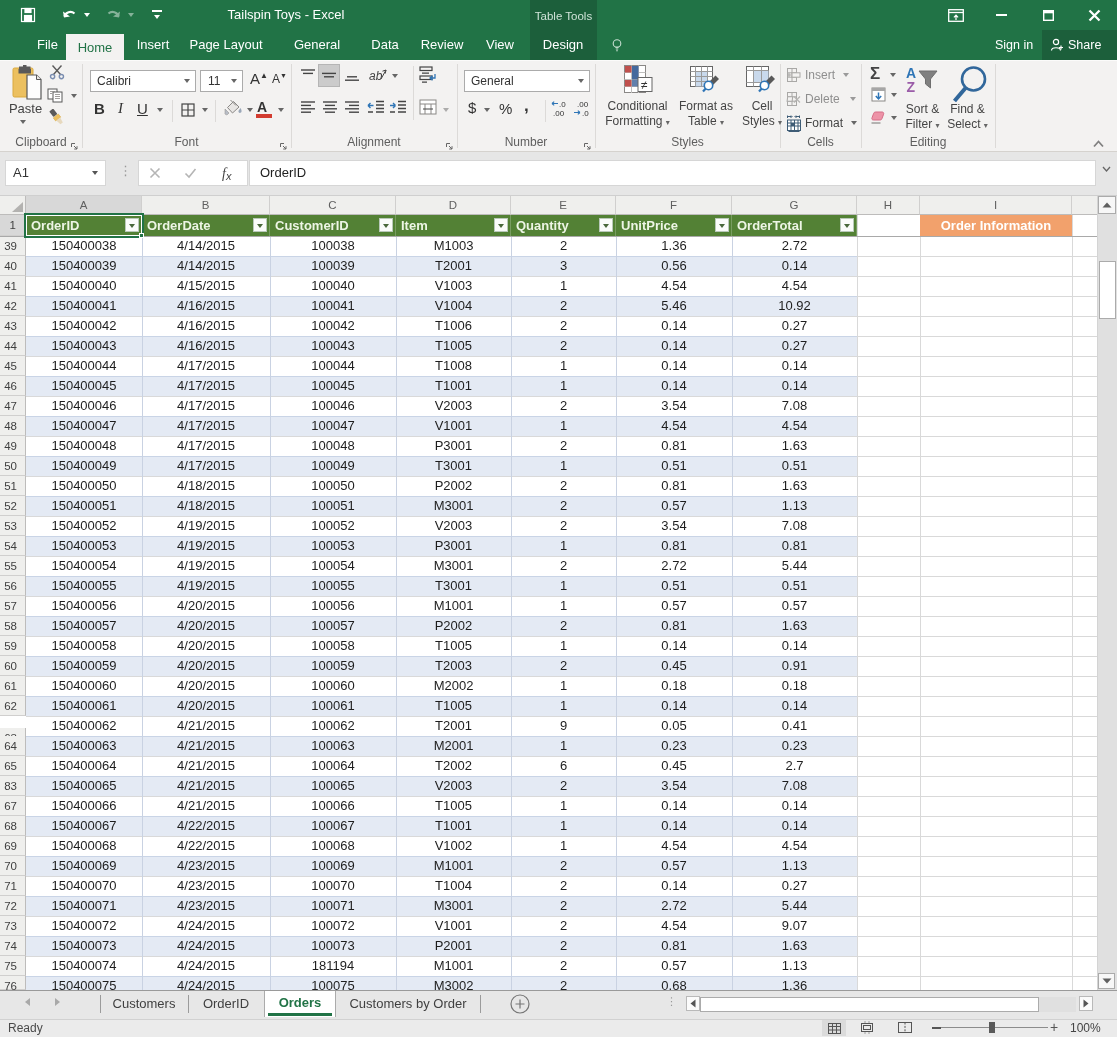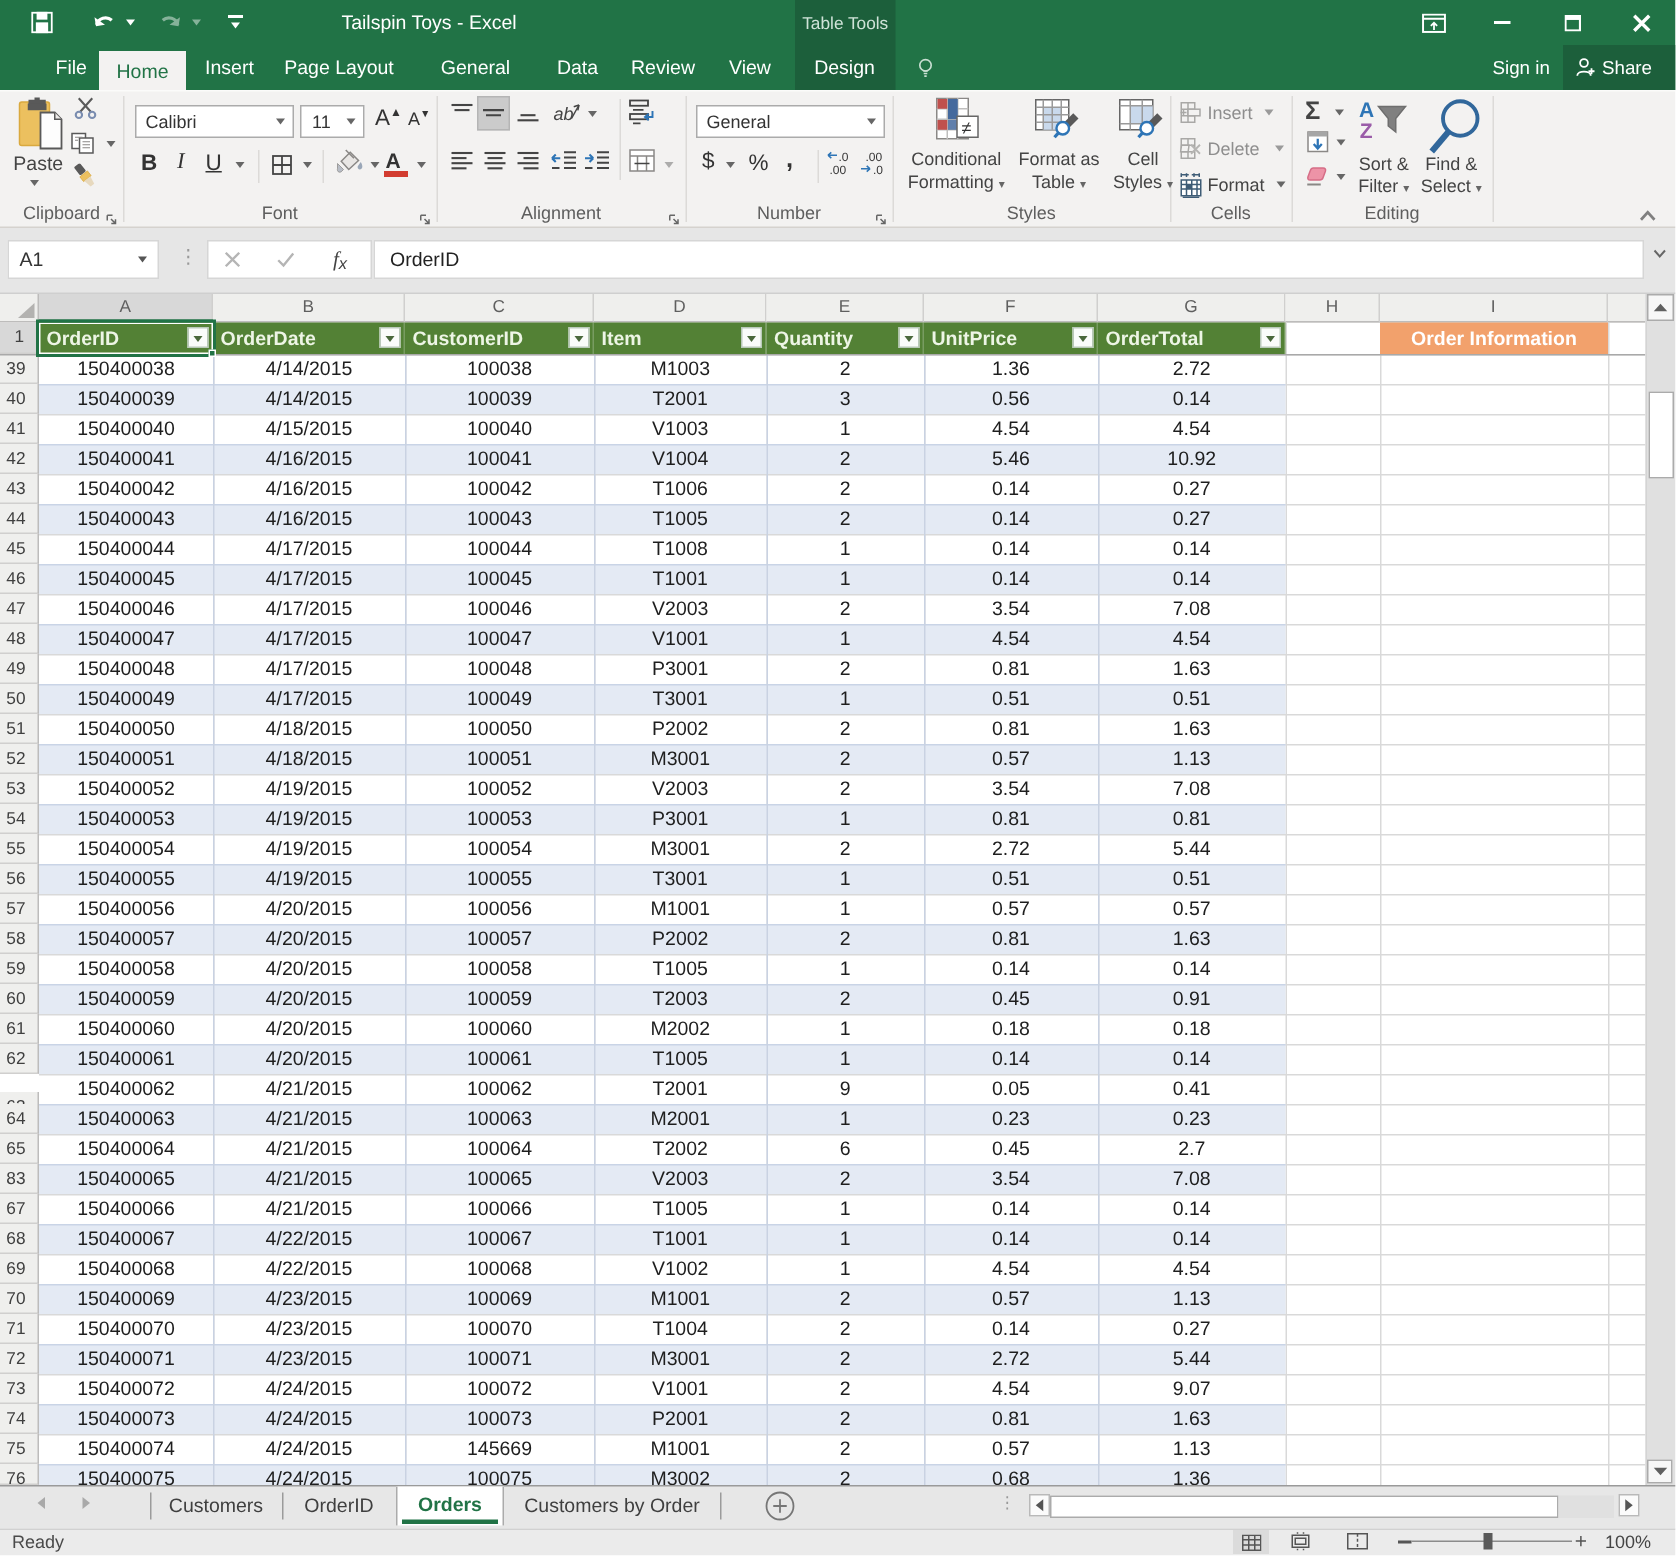"145669" div.cell { text: 145669 -> 181194 }
